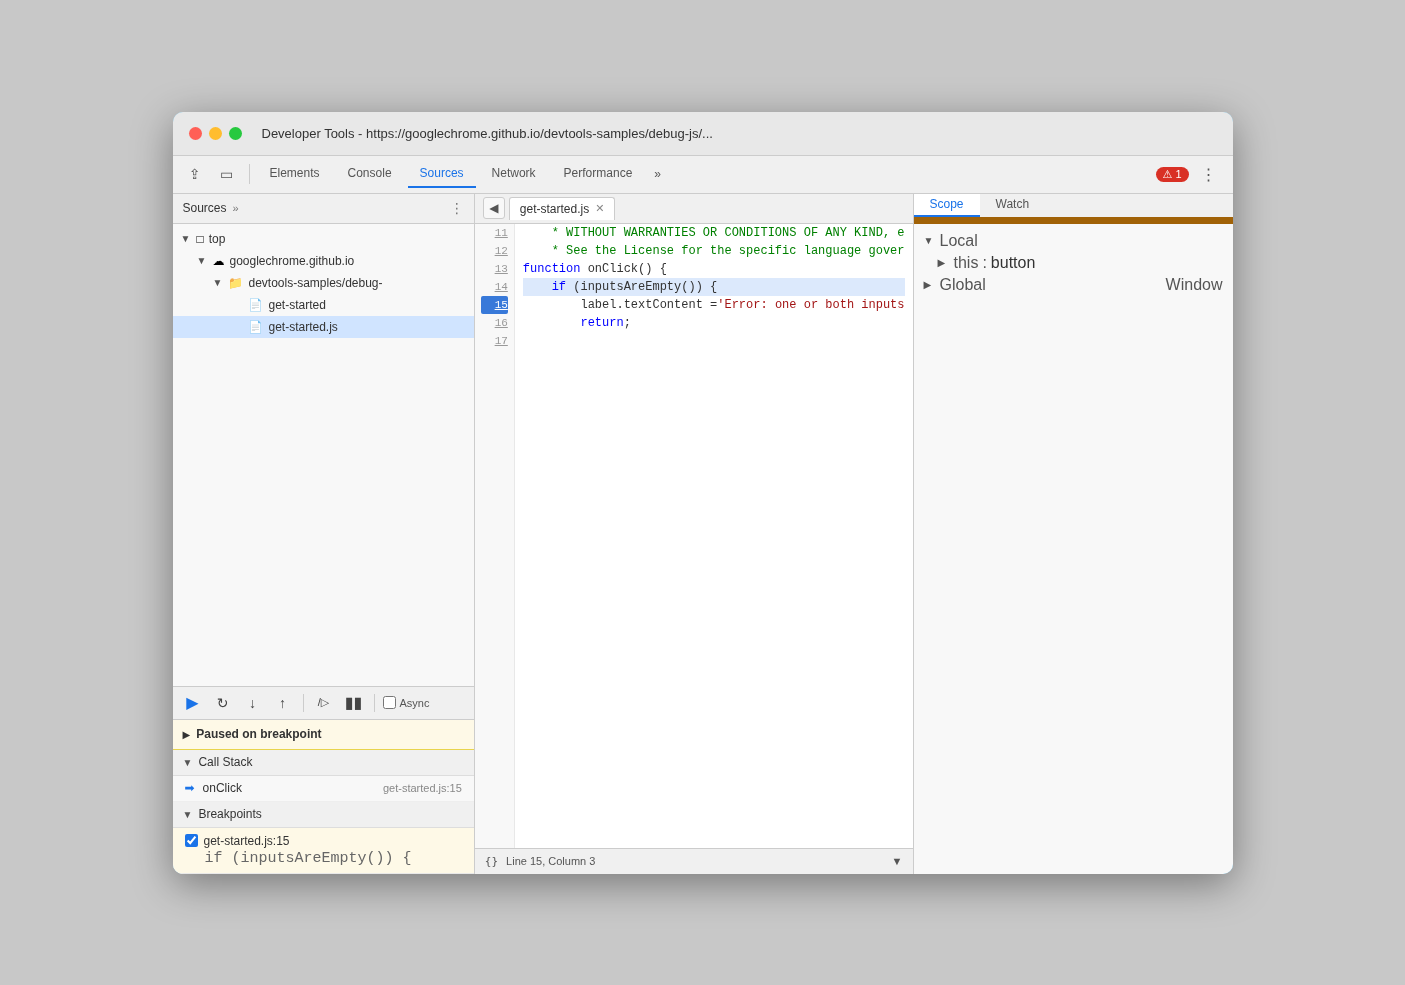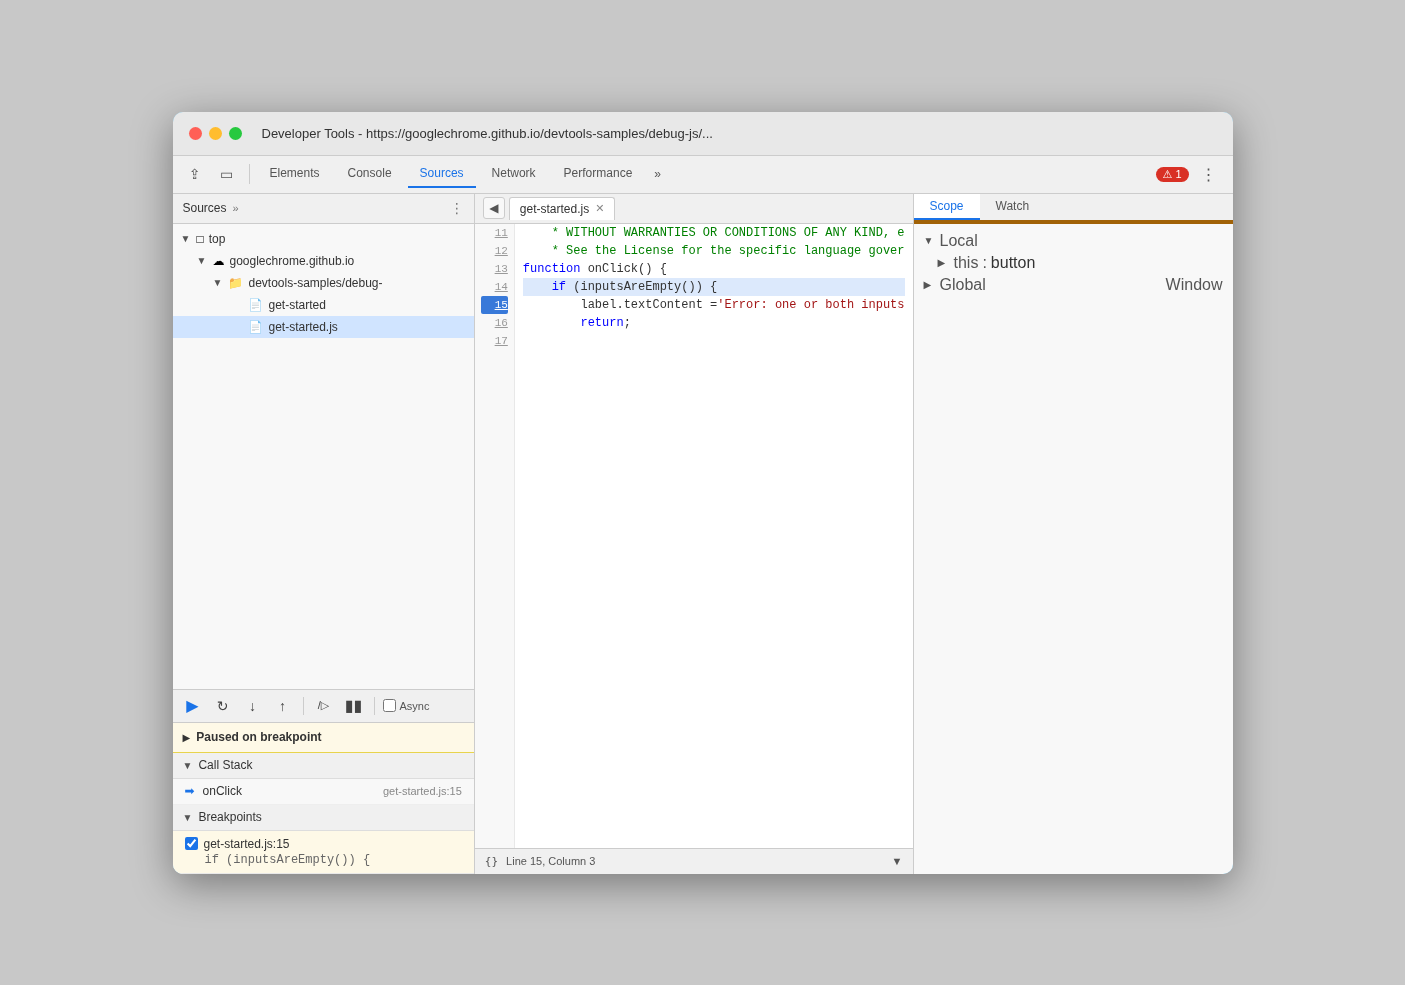"Scope" .scope-tabs { border-bottom: 4px solid #a16207 -> 7px solid #a16207 }
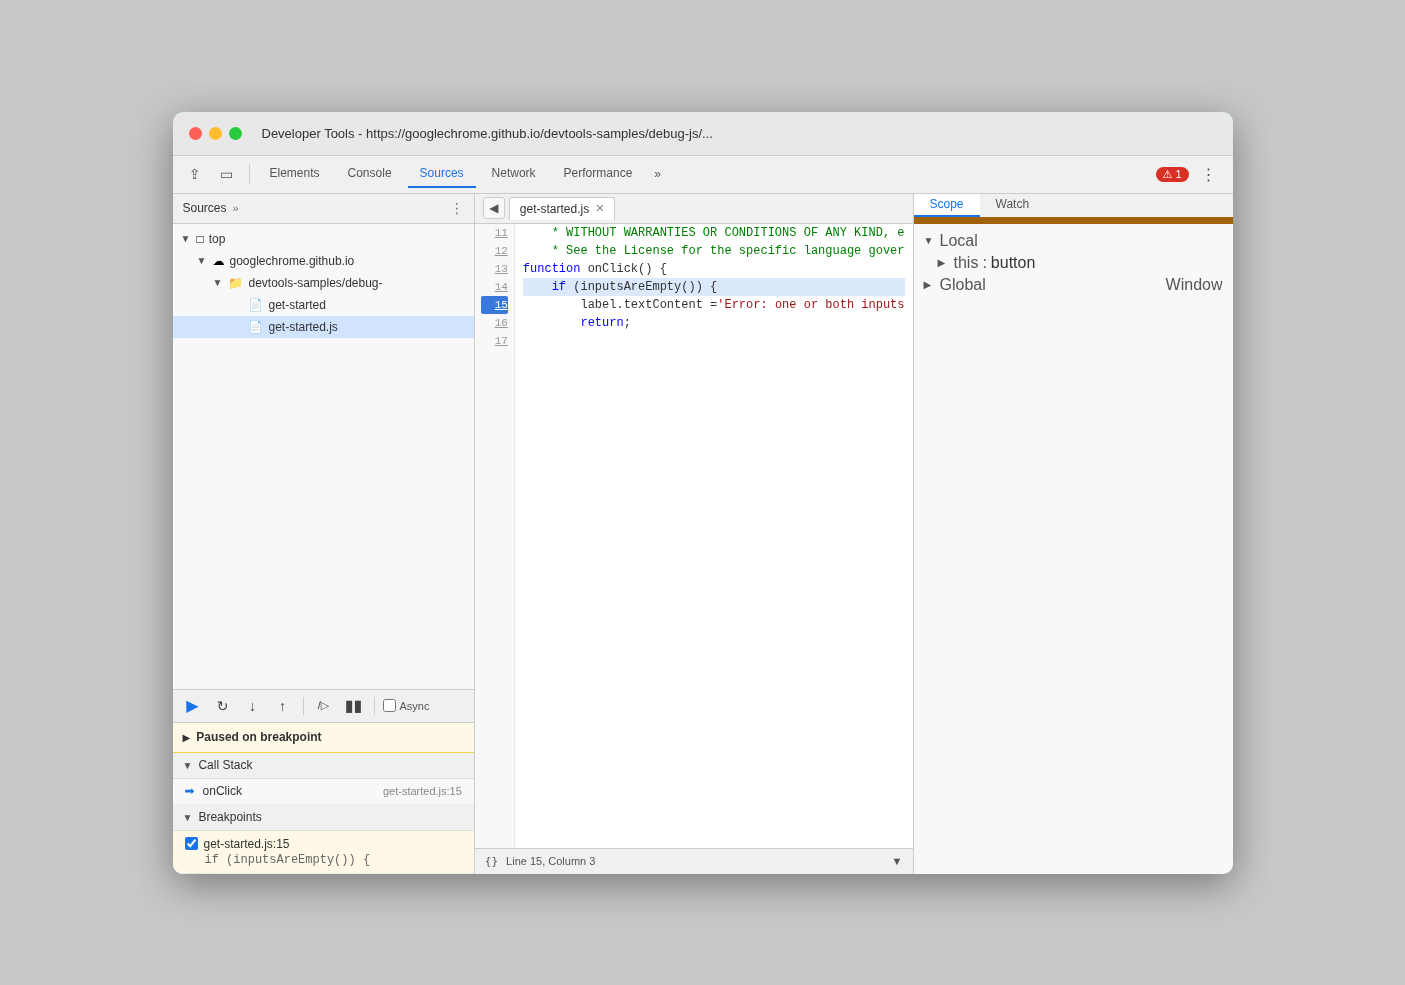"if (inputsAreEmpty()) {" .bp-code { font-size: 12px -> 15px }
